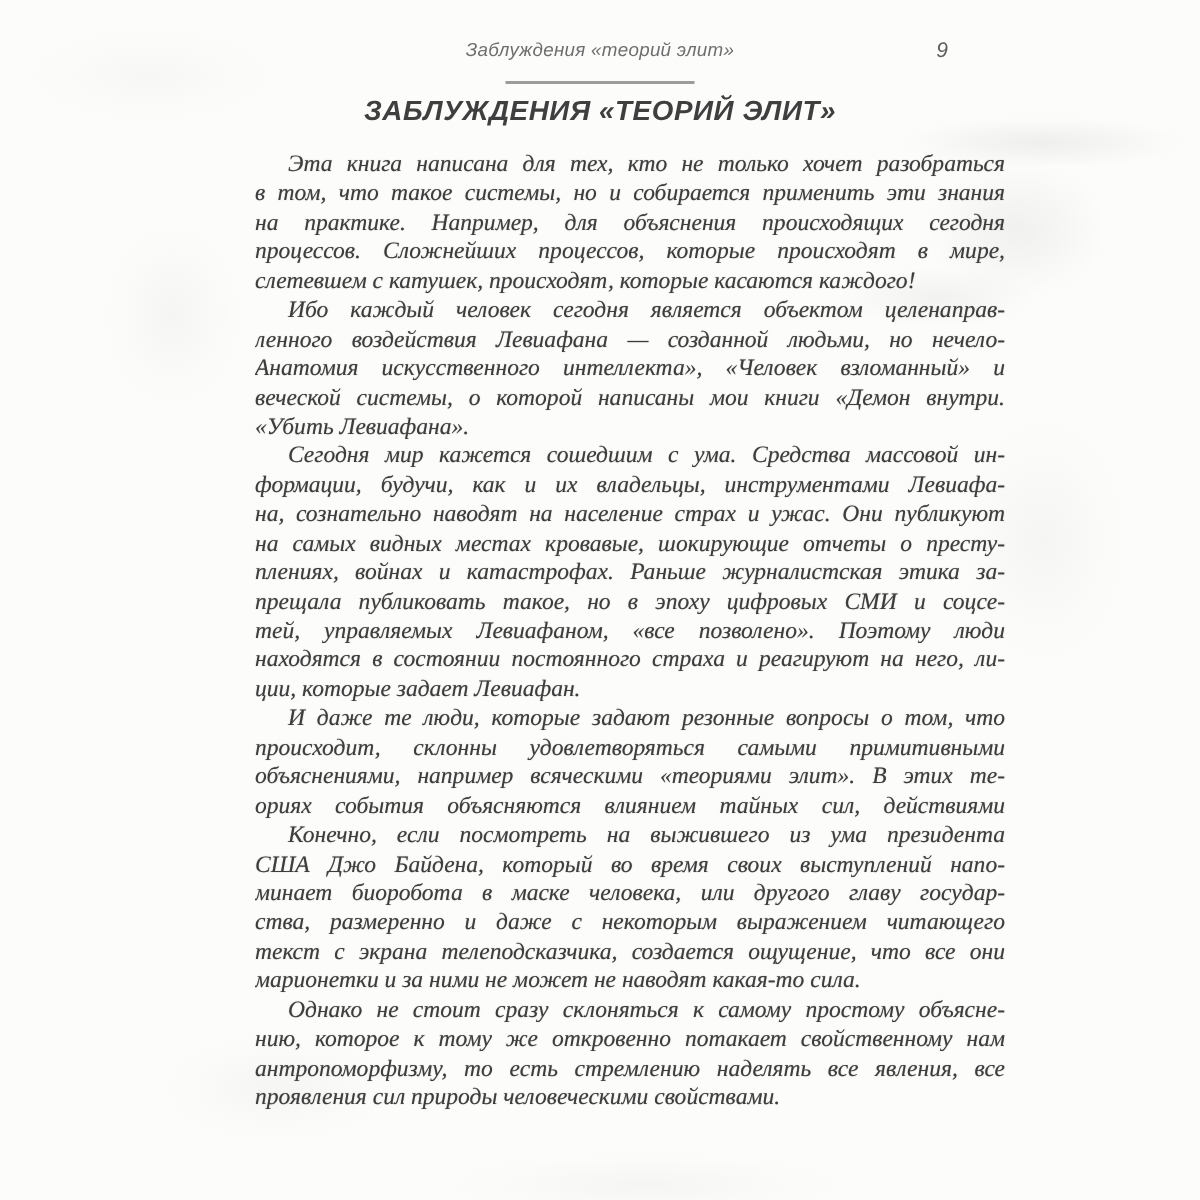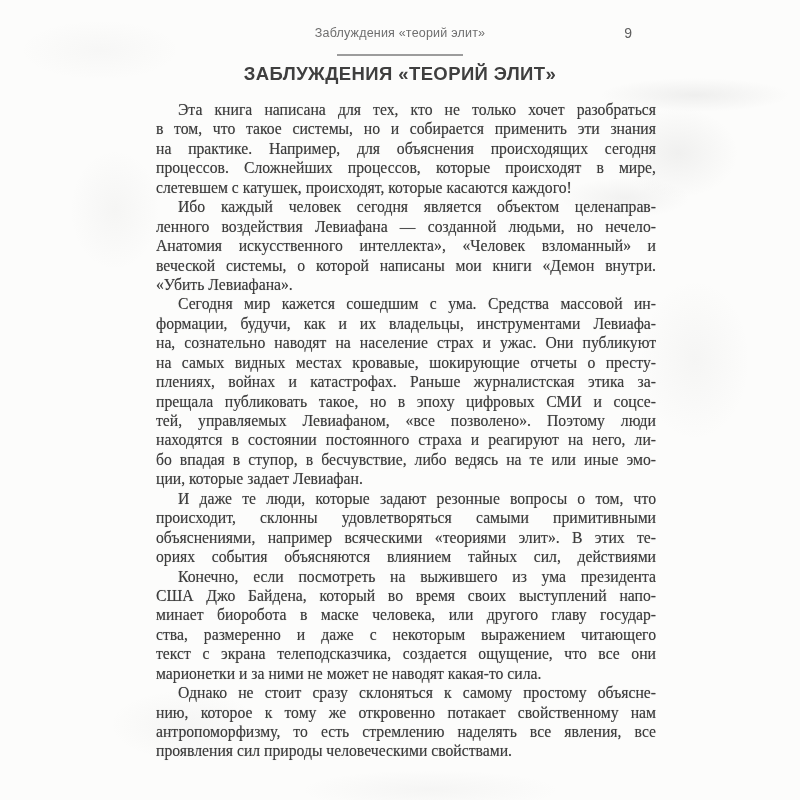"Заблуждения «теорий элит»" .page { font-style: none -> italic }
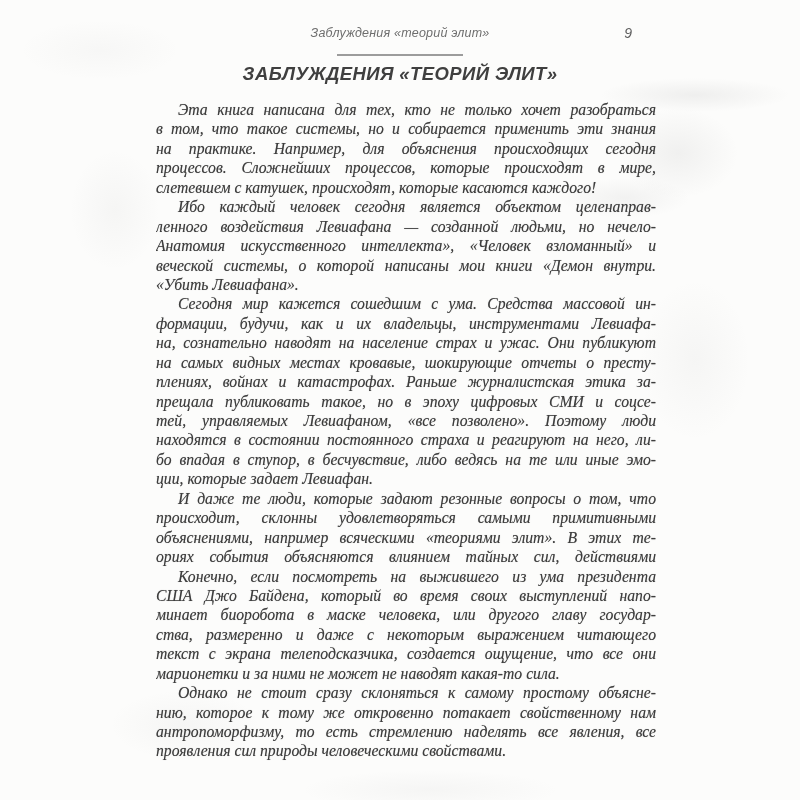"Эта книга написана для тех," .body-text { left: 156px -> 170px }
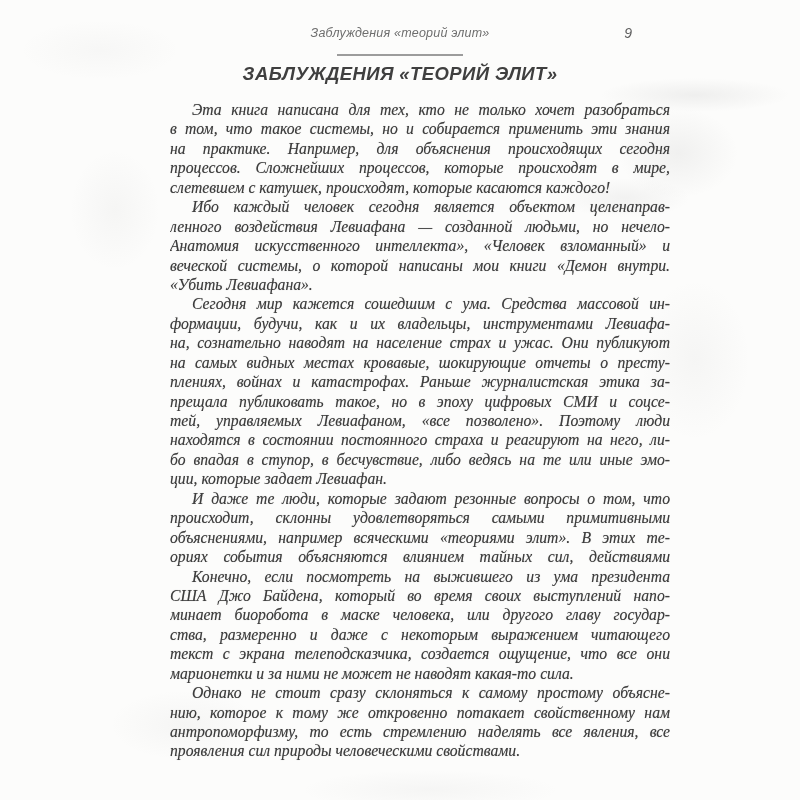"бо впадая в ступор, в" div.line { html: <div>бо впадая в ступор, в бесчувствие, либо ведясь на те или иные эмо-</div> -> none }
